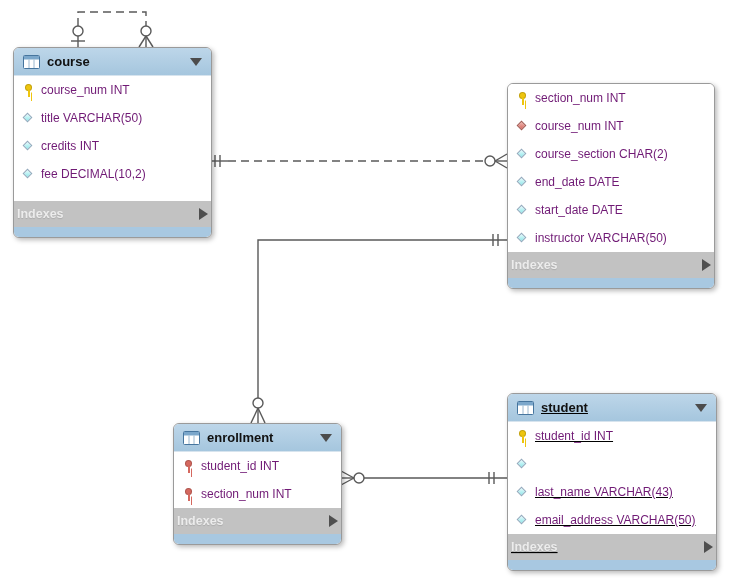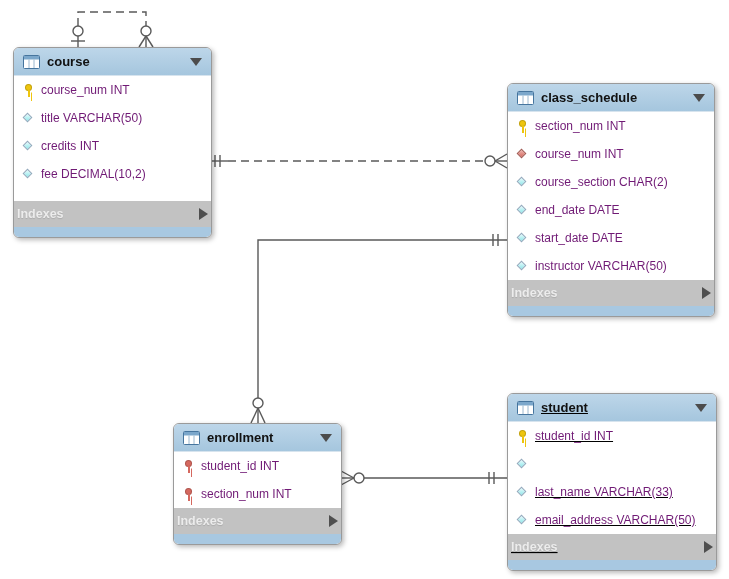"class_schedule" div.t-header { html: <div> <span> <svg> <rect></rect> <rect></rect> <line></line> <line></line> </svg> </span> <span>class_schedule</span> <span></span> </div> -> none }
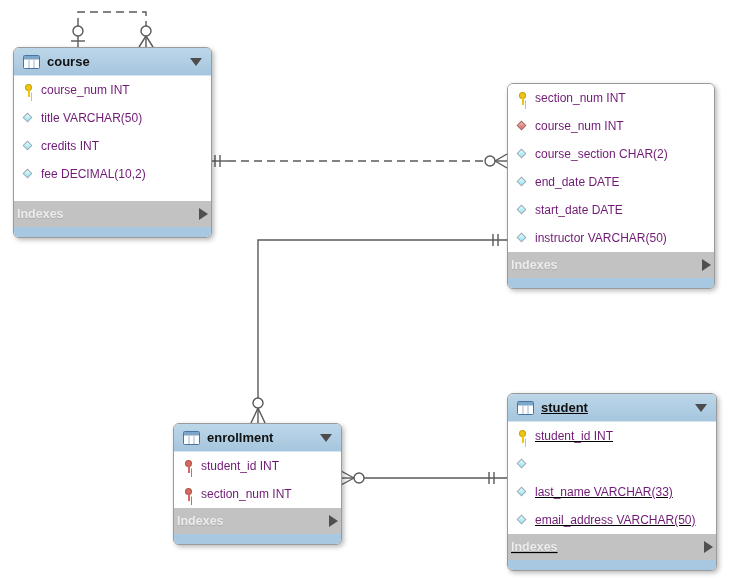"last_name VARCHAR(33)" span { text: 33 -> 43 }
